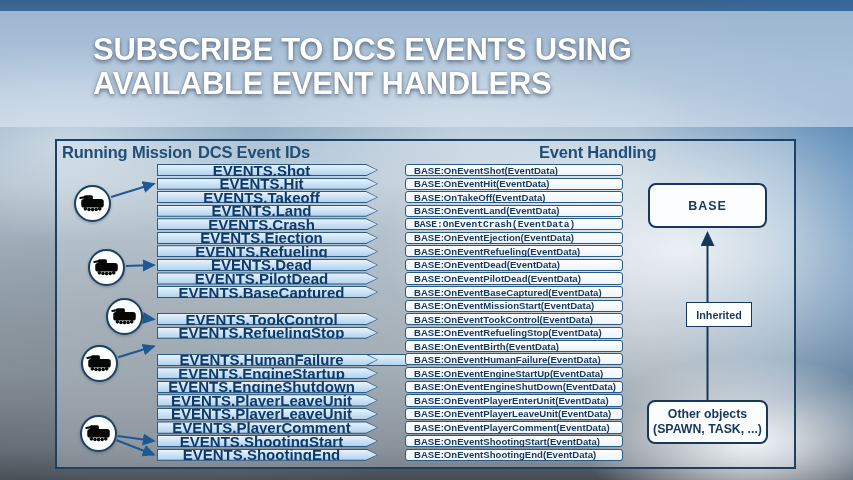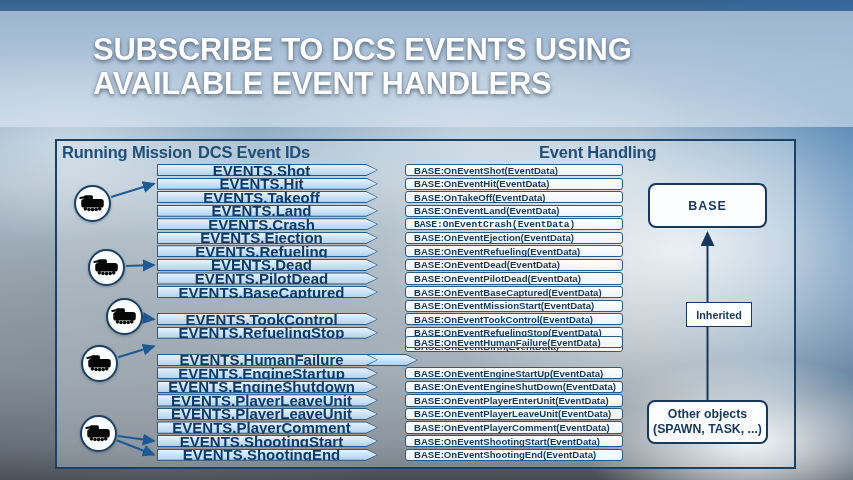"BASE:OnEventHumanFailure(EventData)" div.hrow { top: 172px -> 189px }
